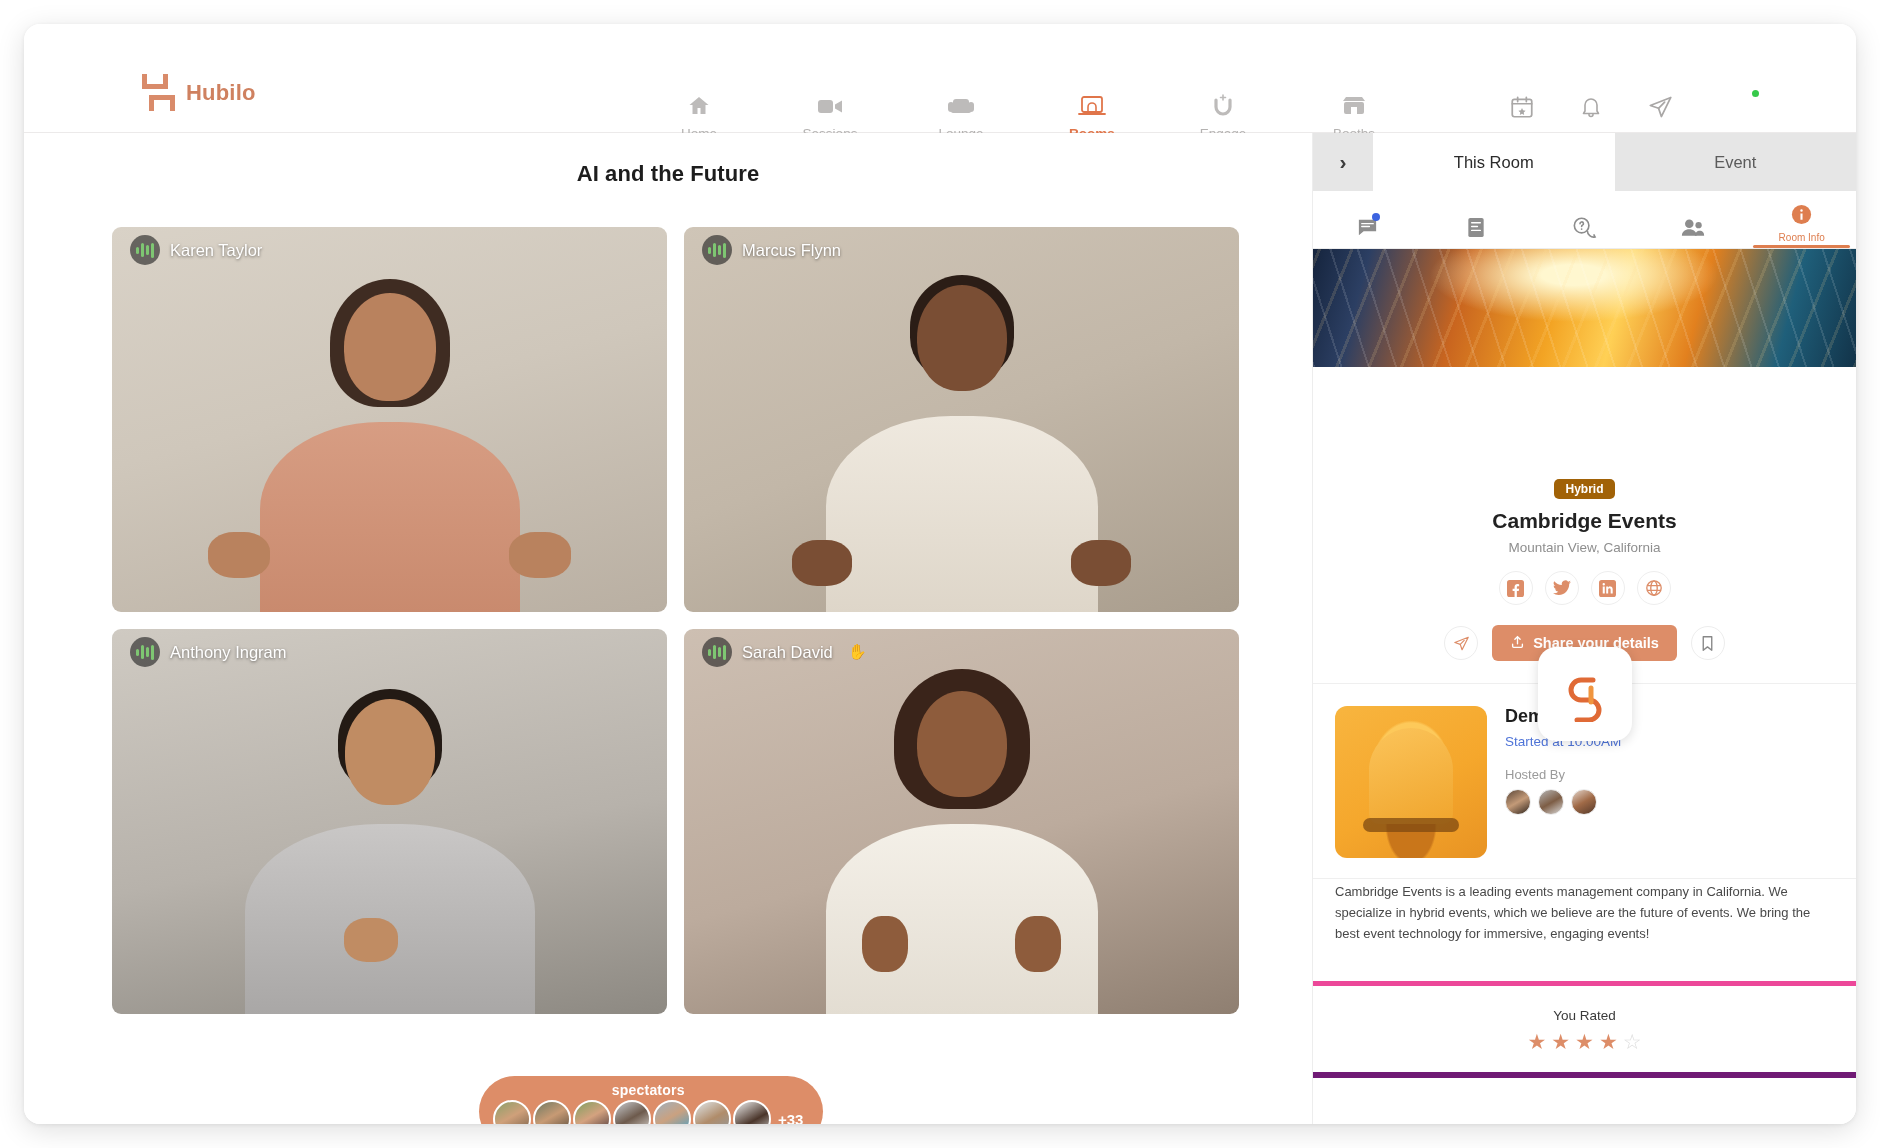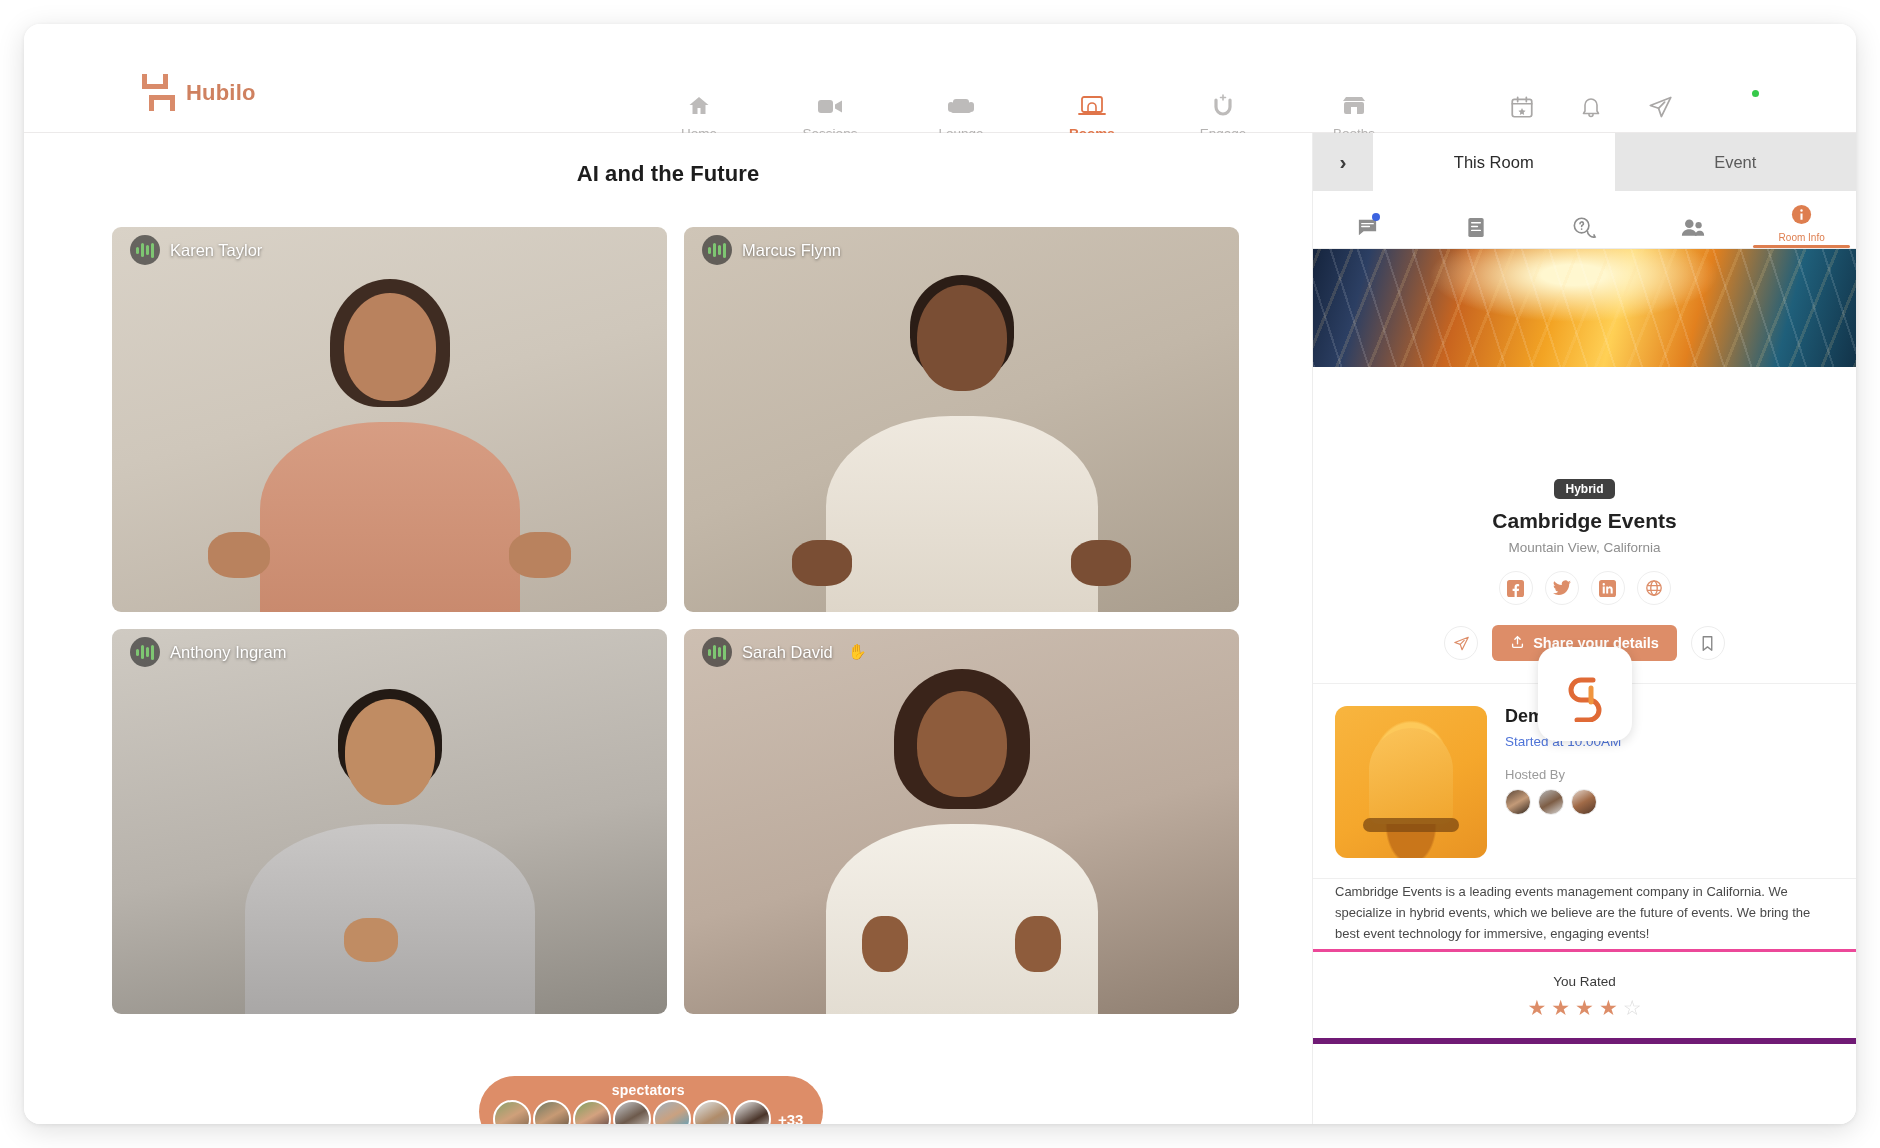"Hybrid" .pill { background: #404040 -> #a16207 }
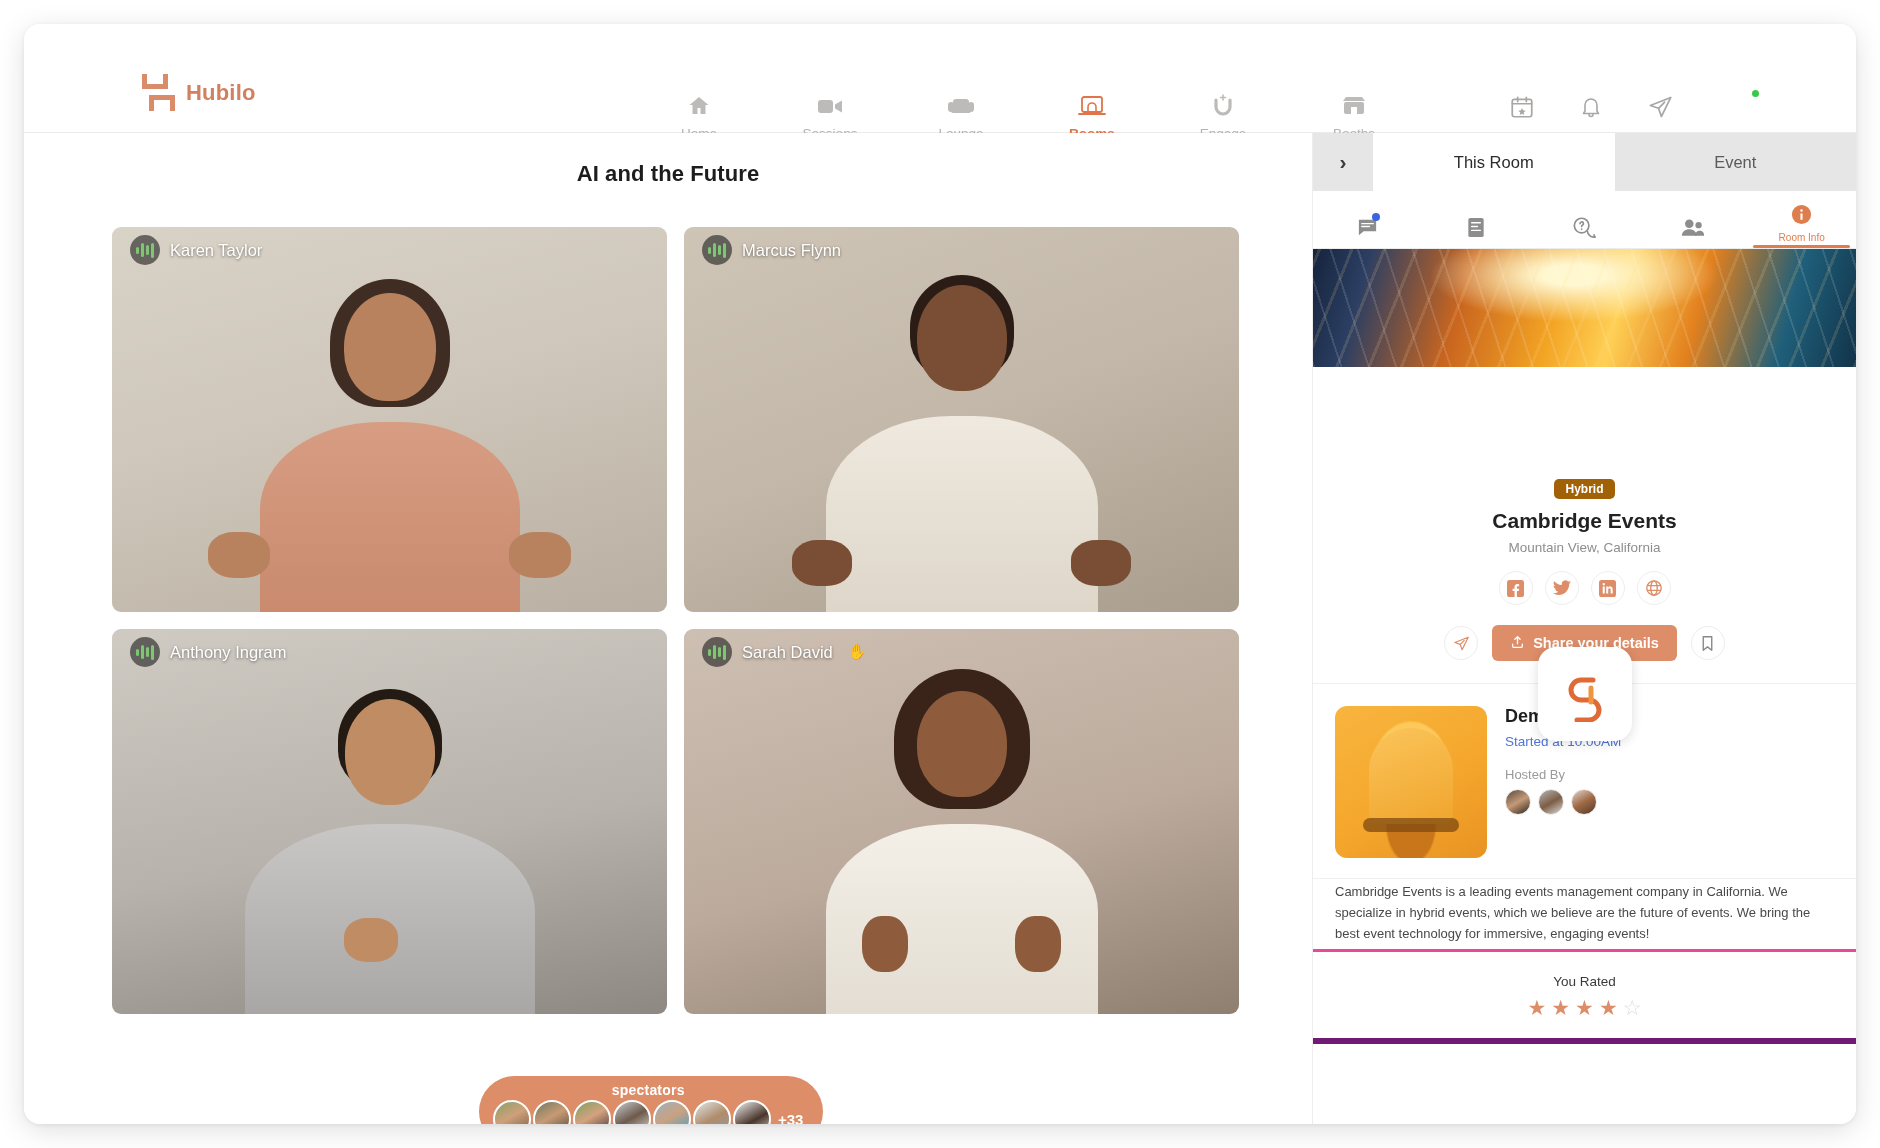"Cambridge Events is a leading" div { border-bottom: 3px solid #ec4899 -> 5px solid #ec4899; padding: 0 22px 5px 22px -> 0 22px 37px 22px }
